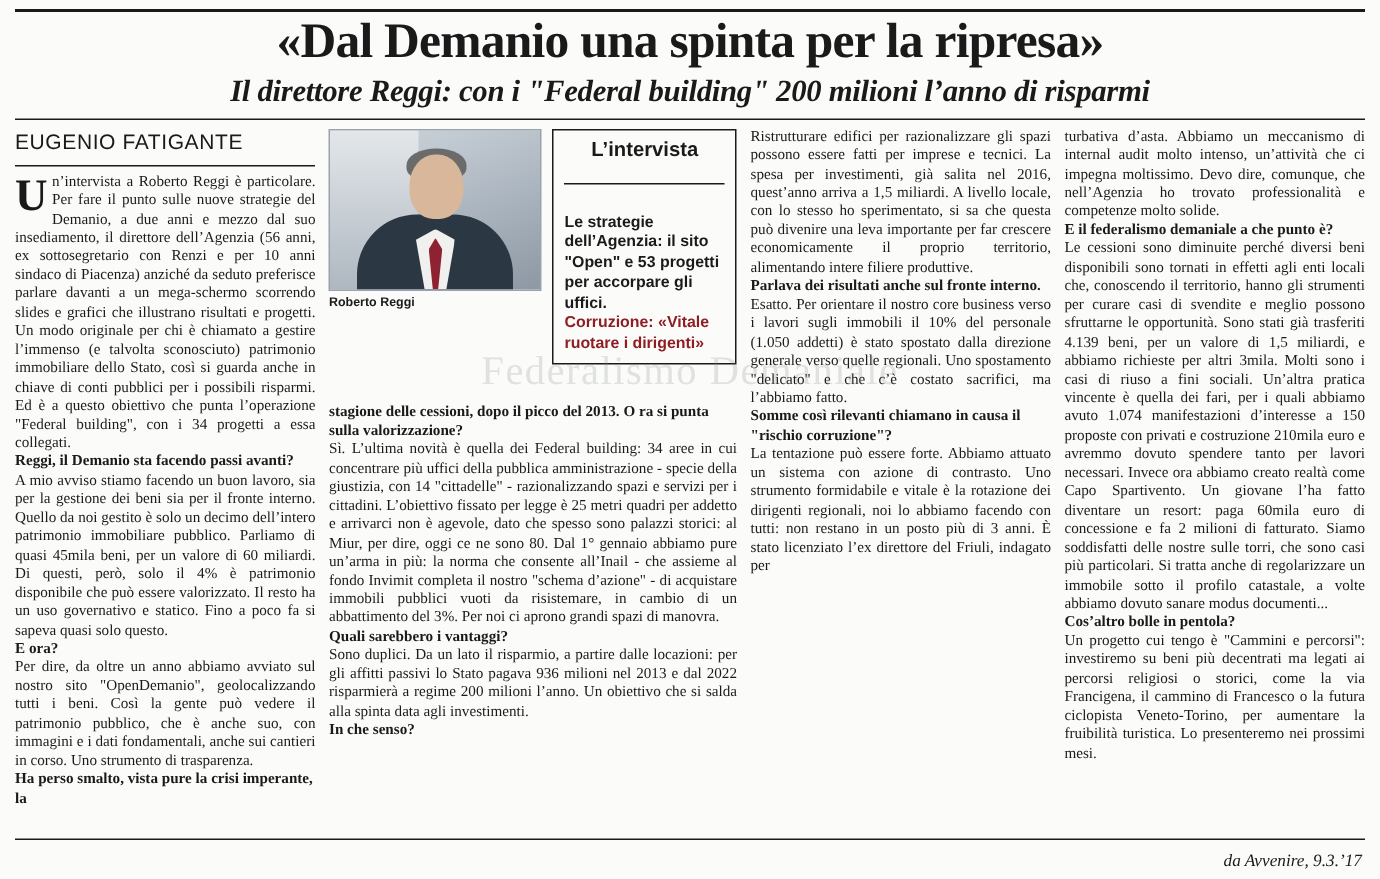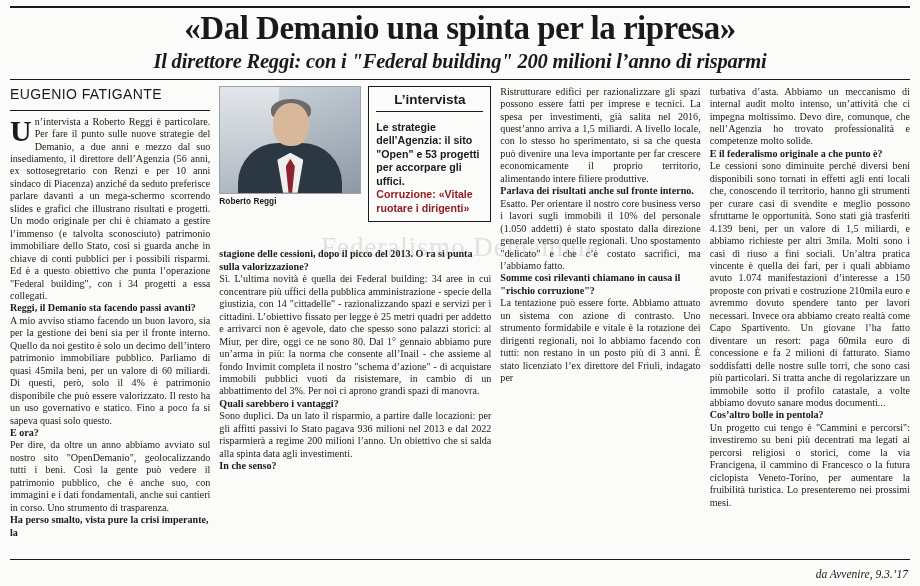"L’intervista" .intervista-title { margin-bottom: 9px -> 19px; padding-bottom: 4px -> 15px }
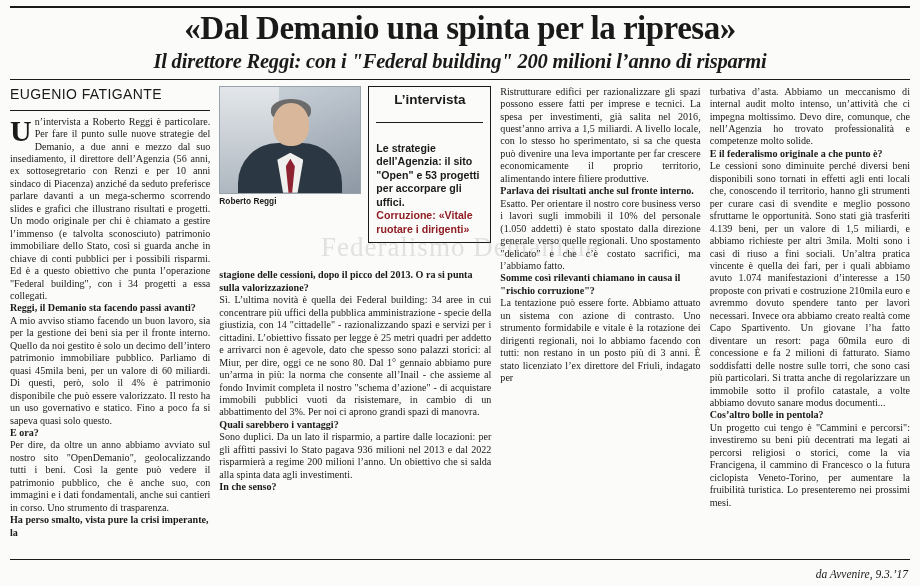"E il federalismo originale a" p.q { text: originale -> demaniale }
